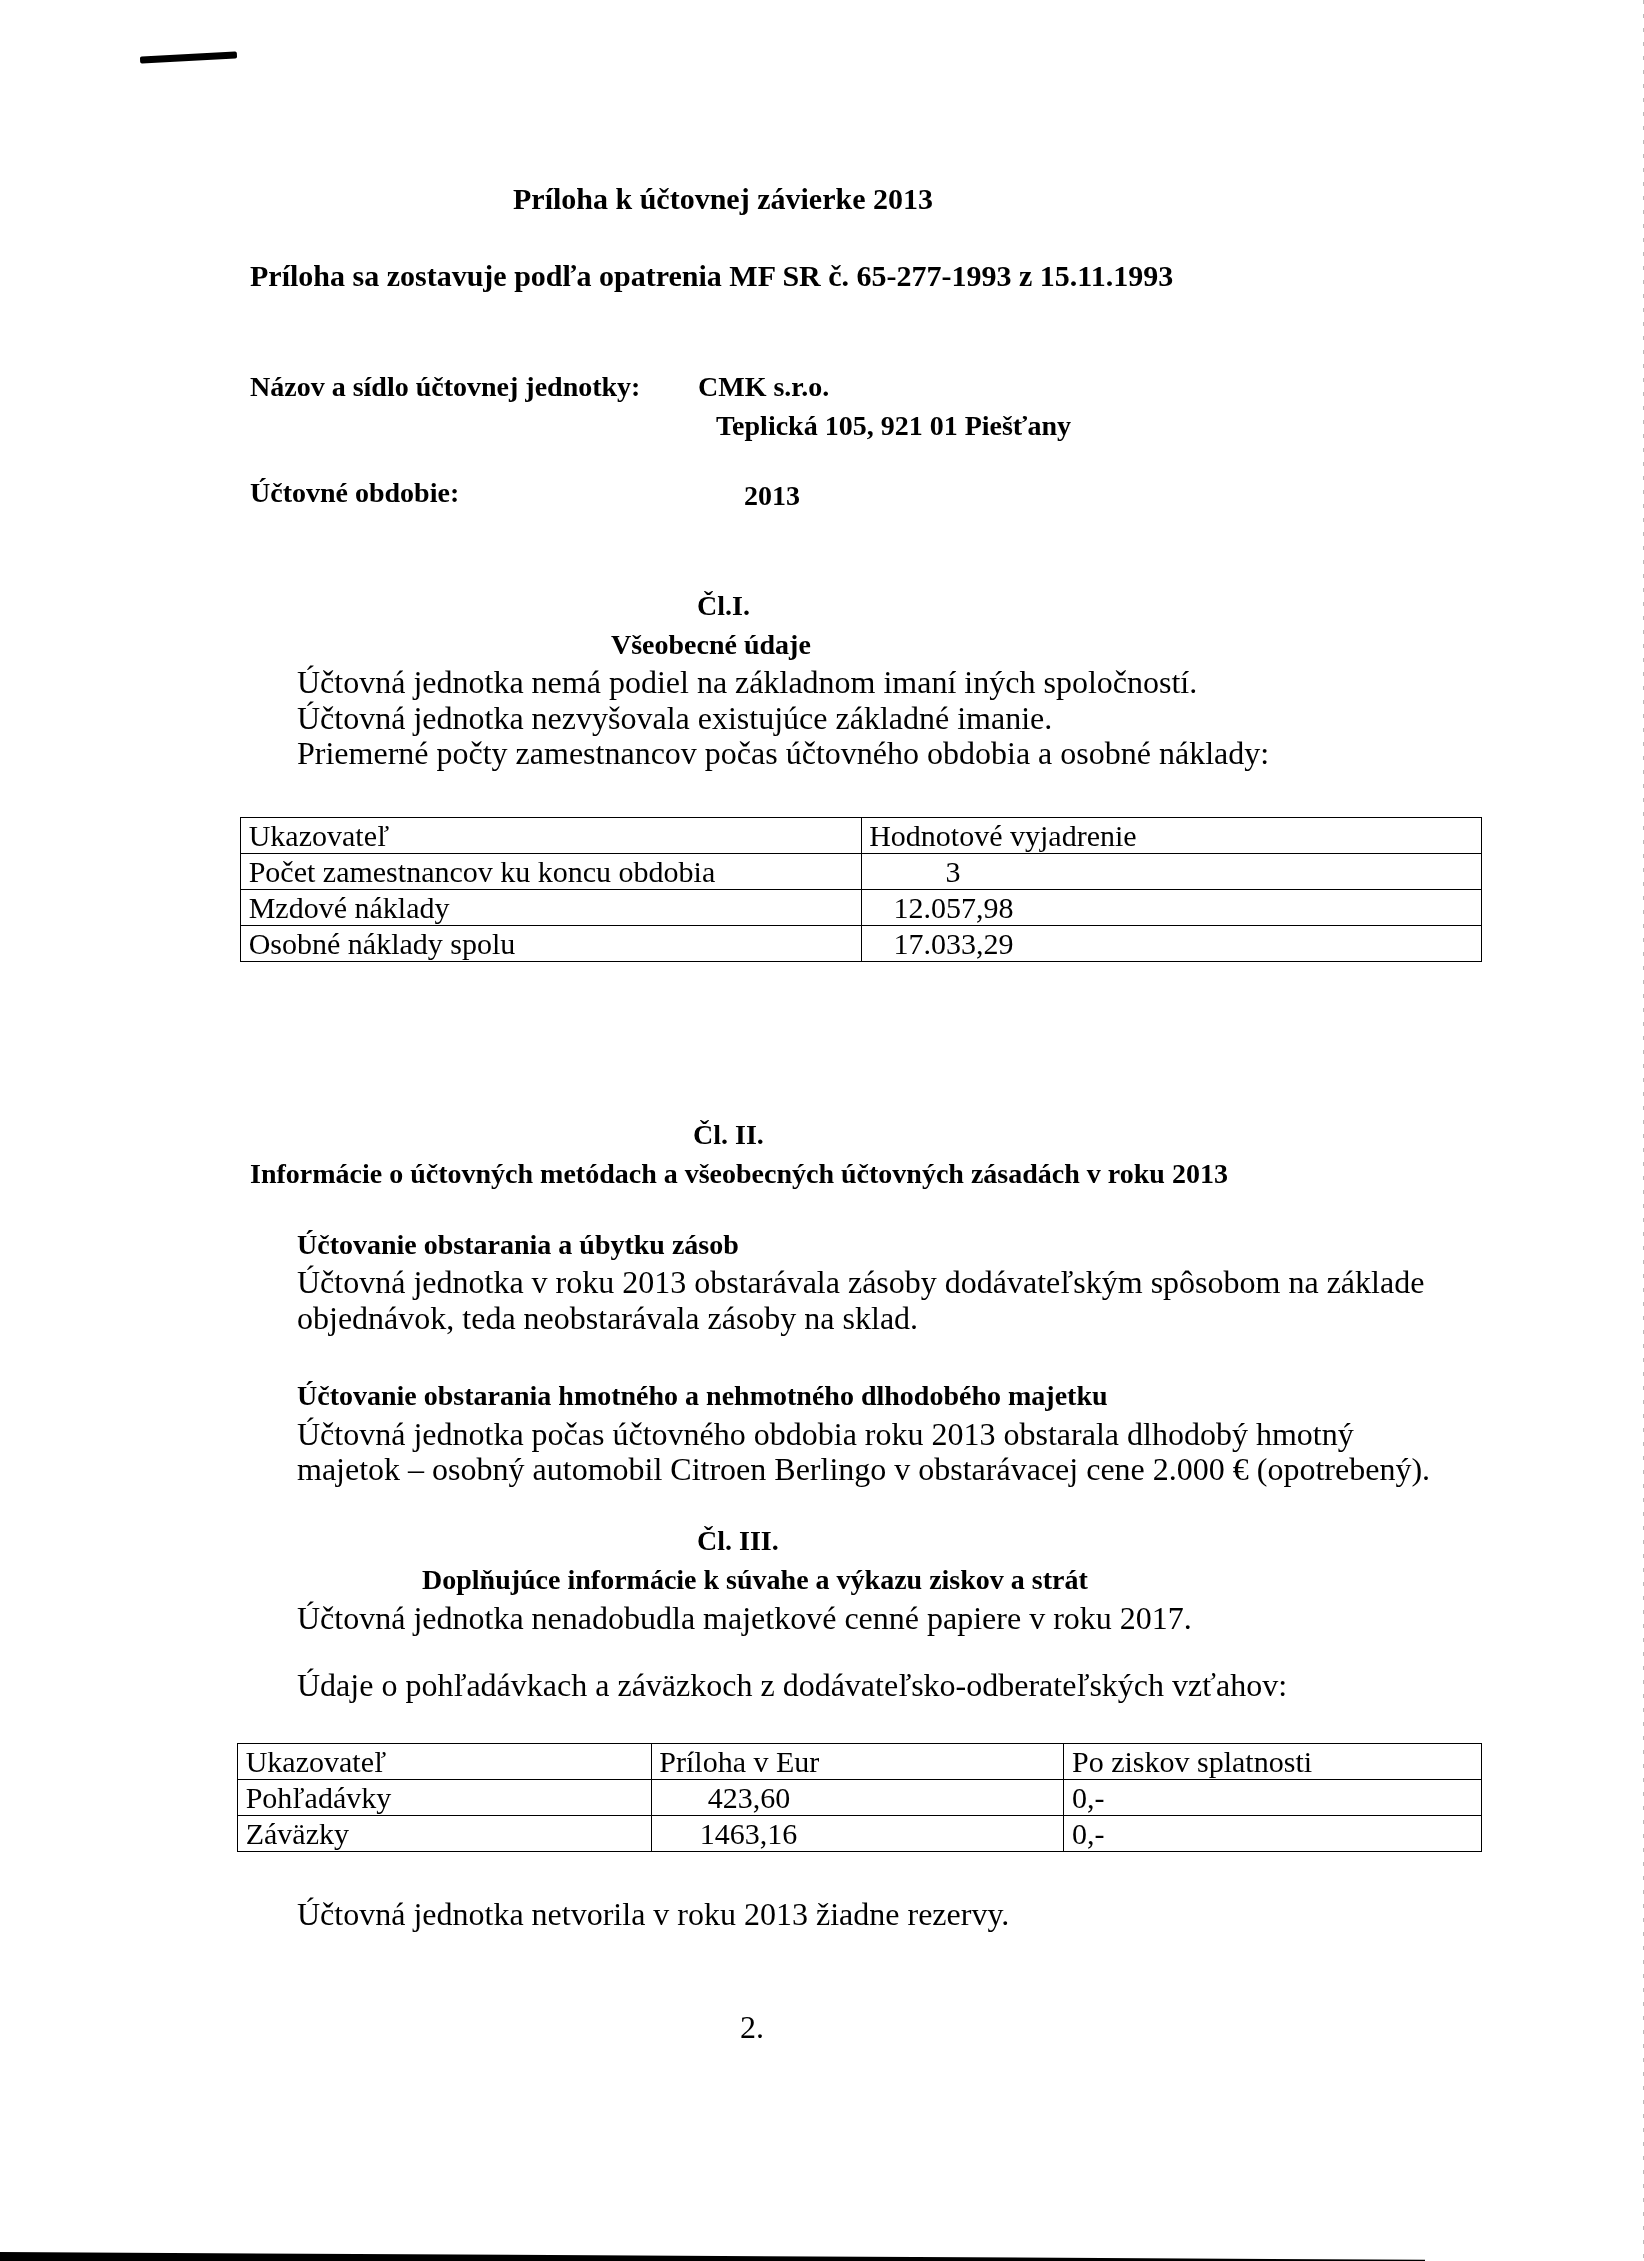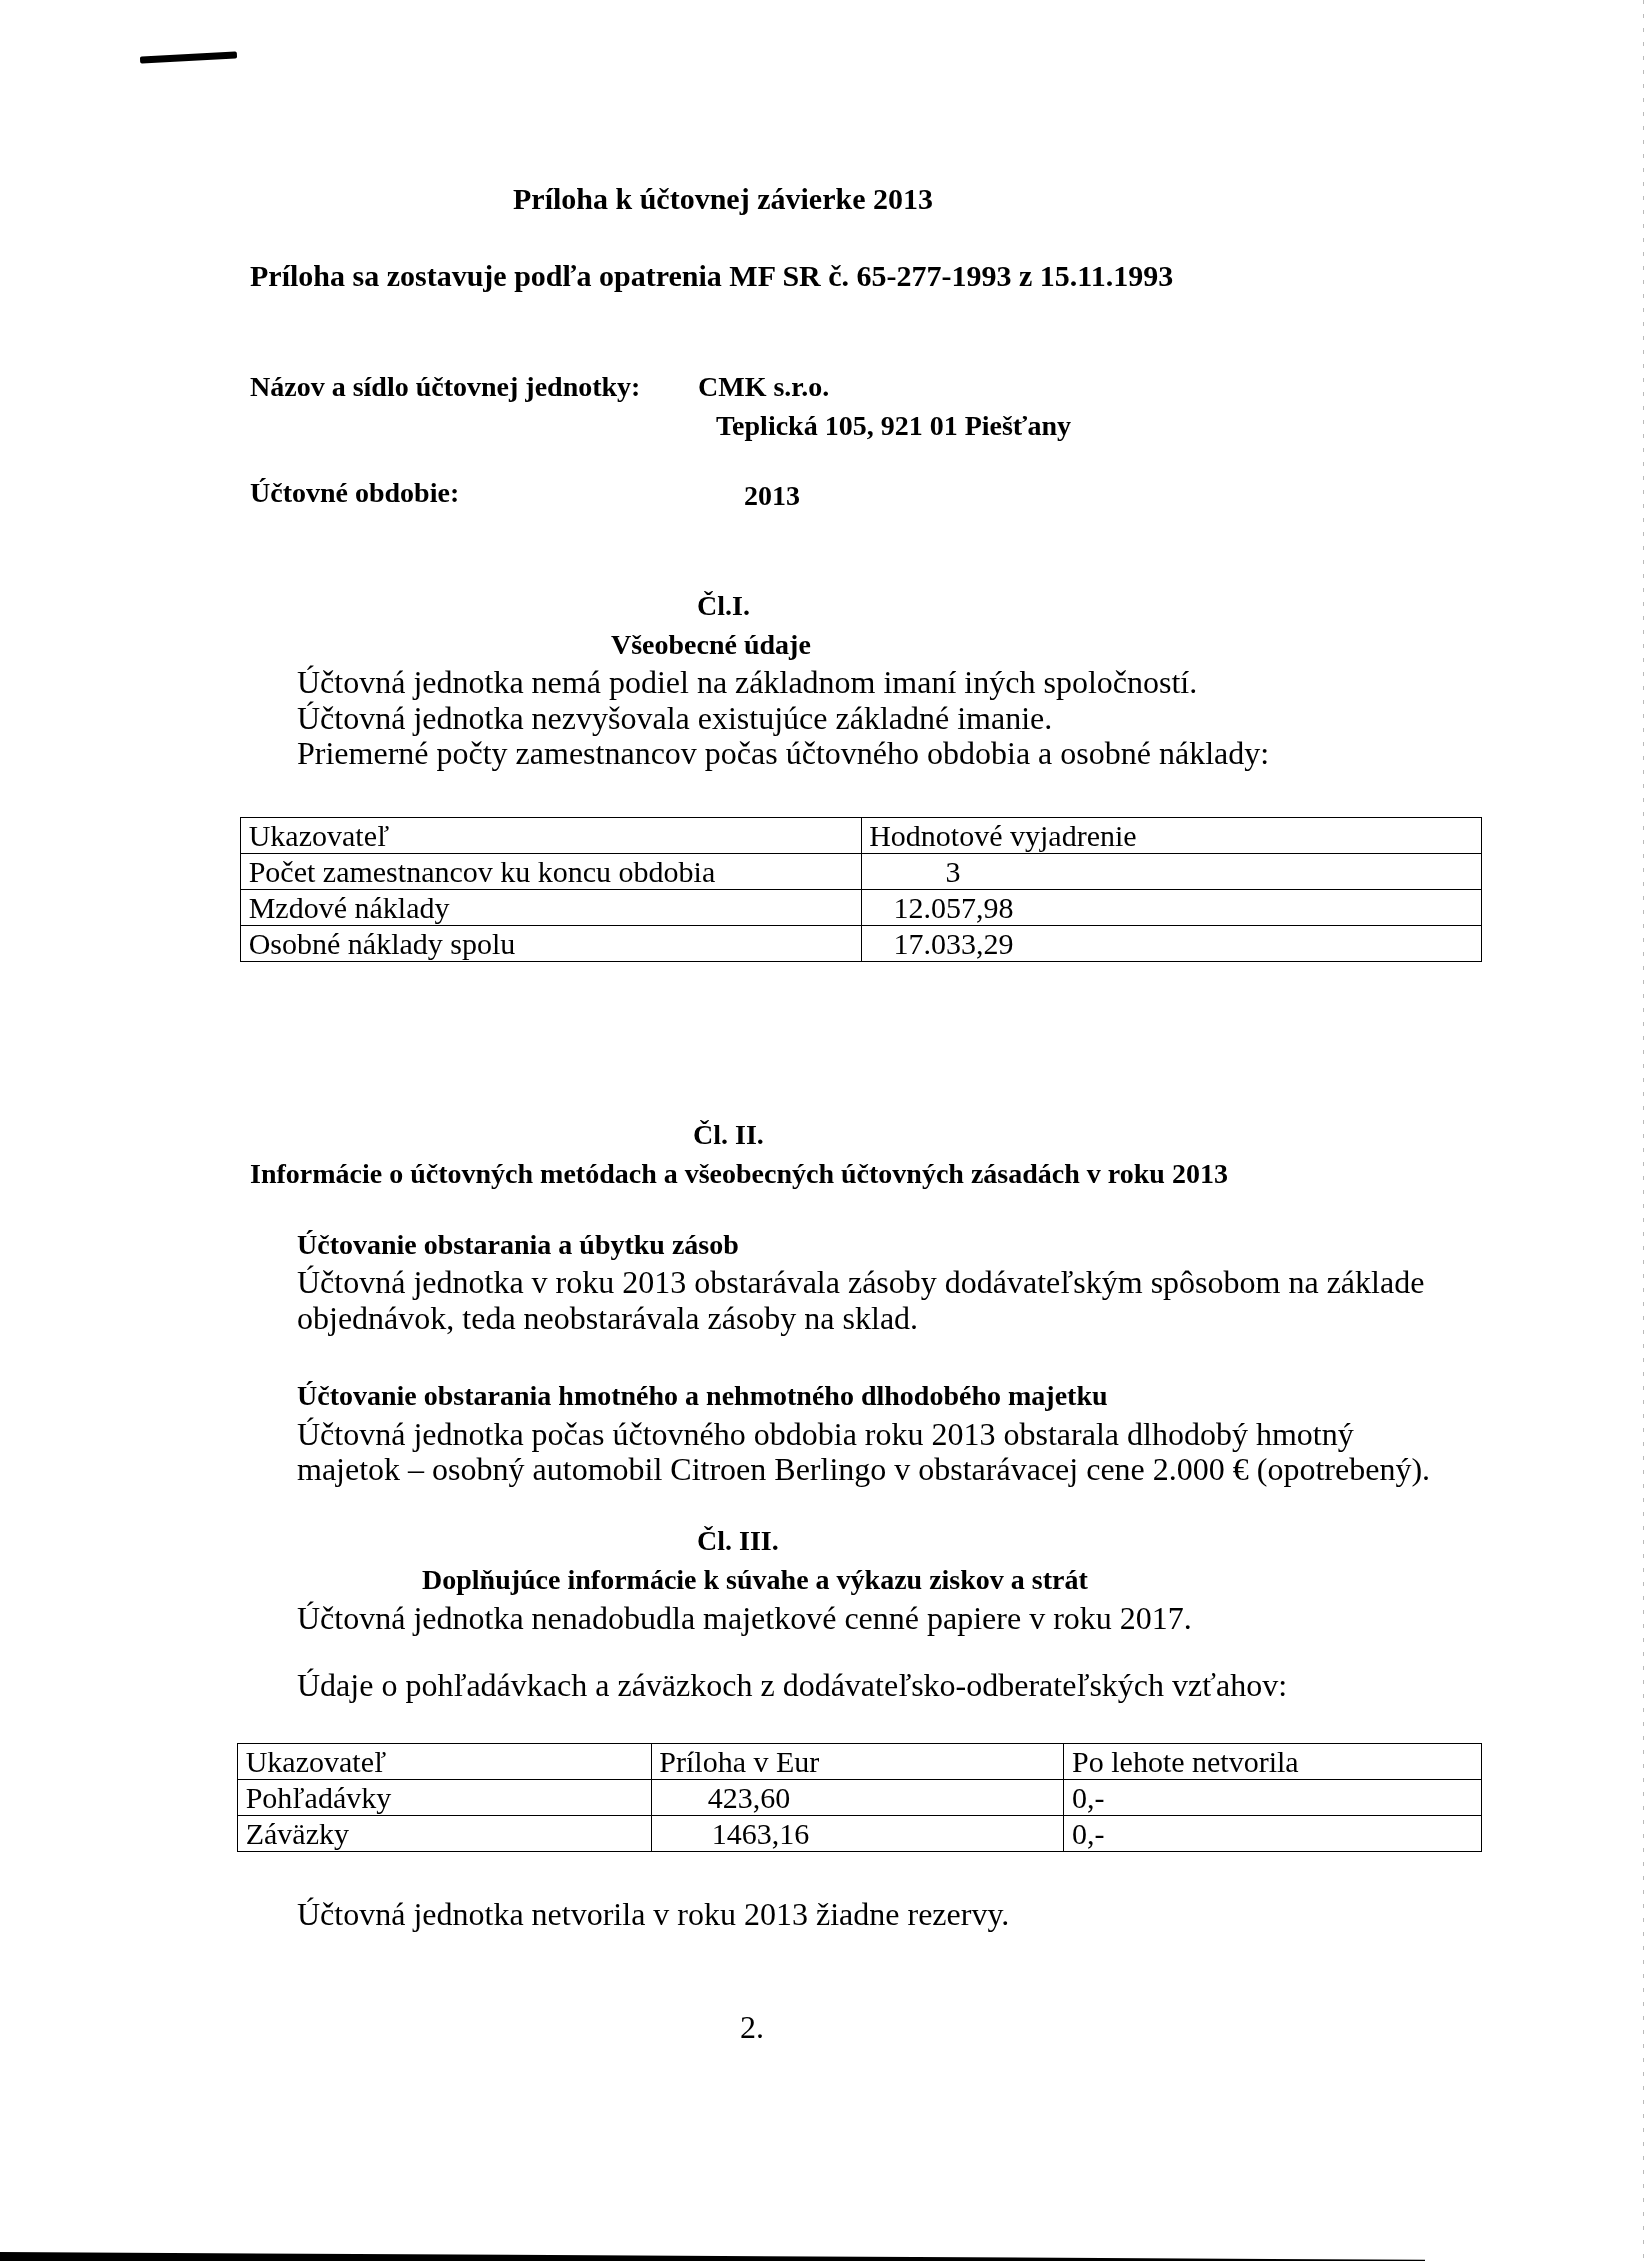"Po lehote netvorila" td { text: lehote netvorila -> ziskov splatnosti }
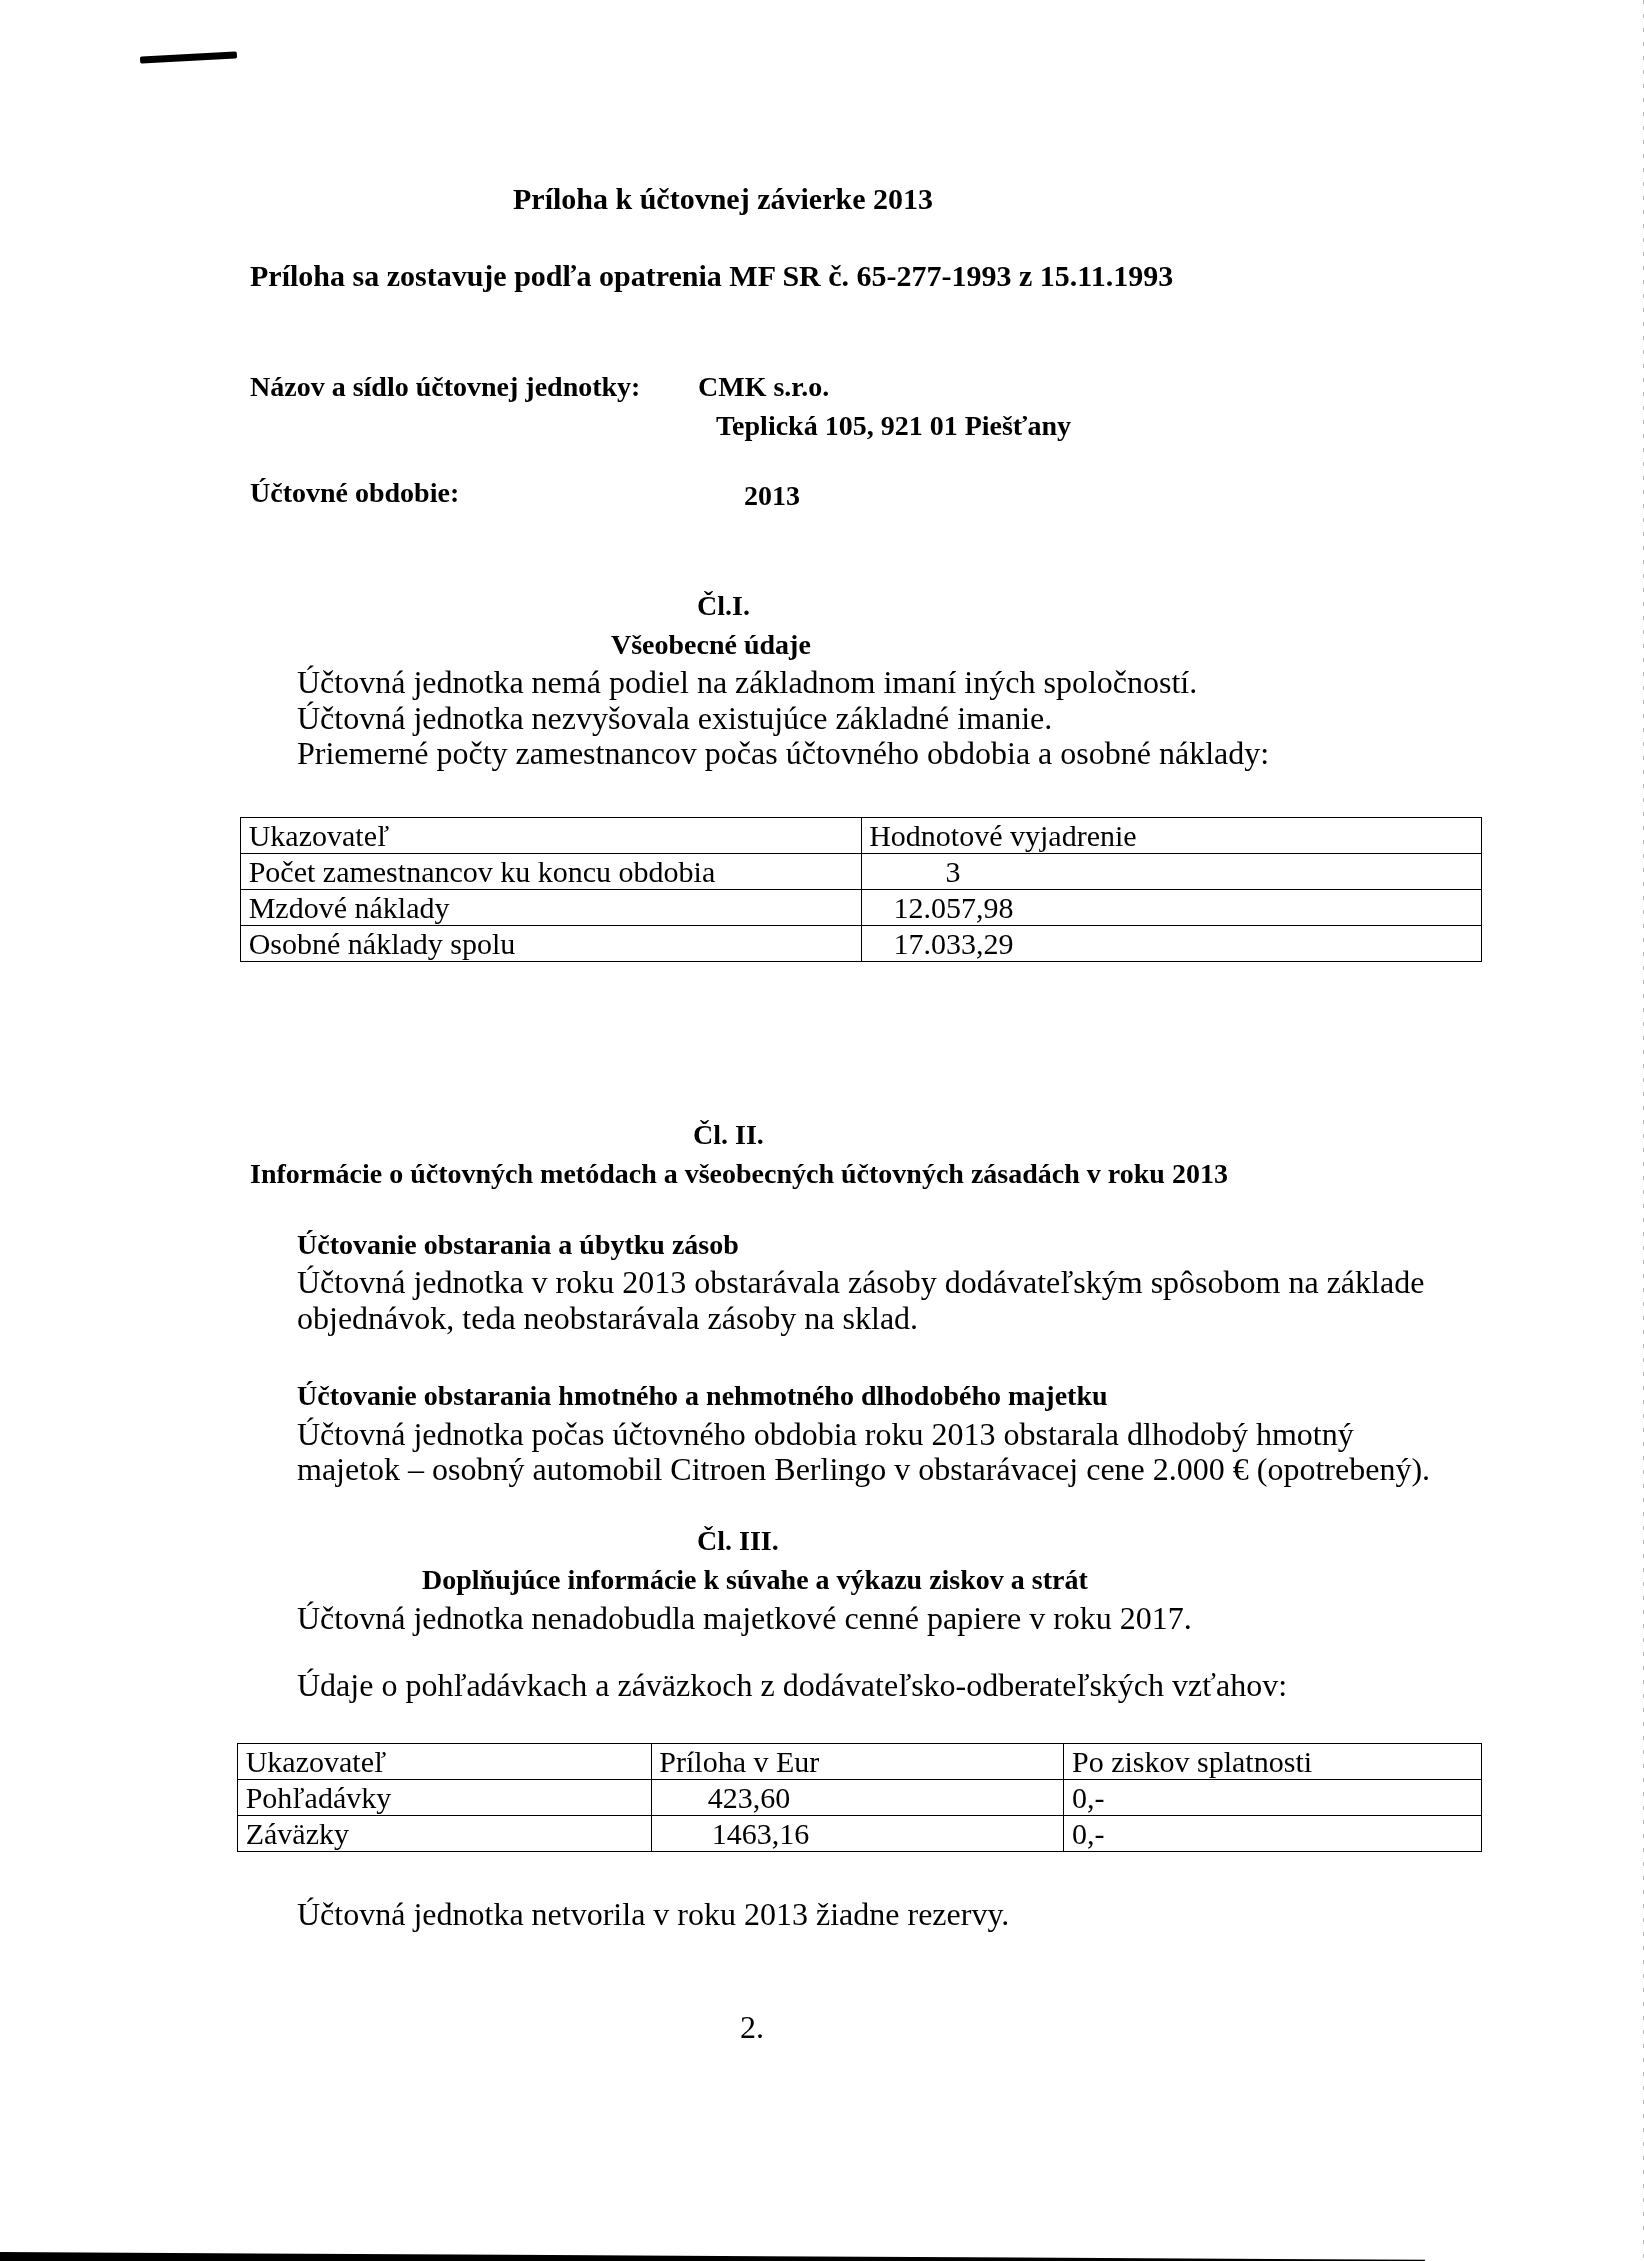"1463,16" td { padding-left: 60px -> 48px }
